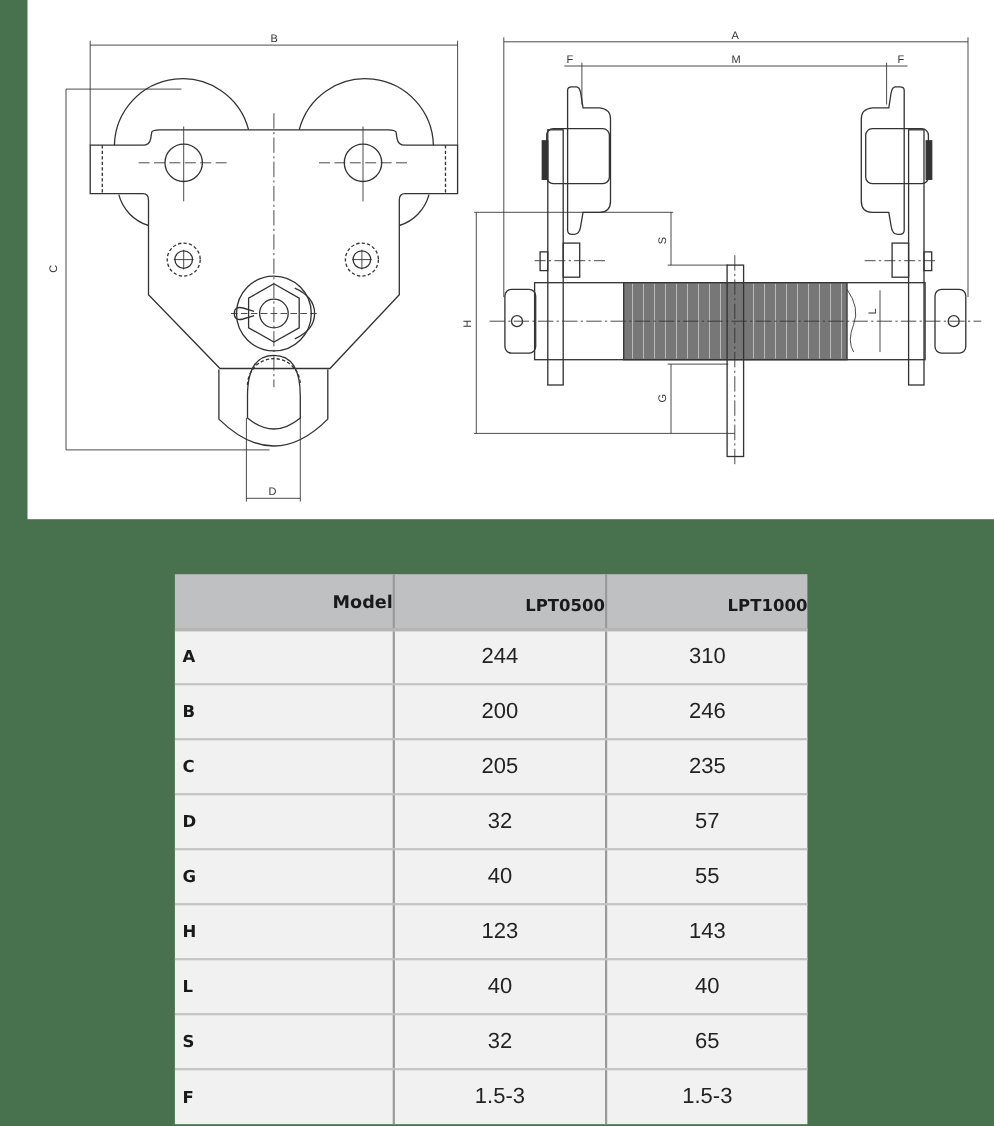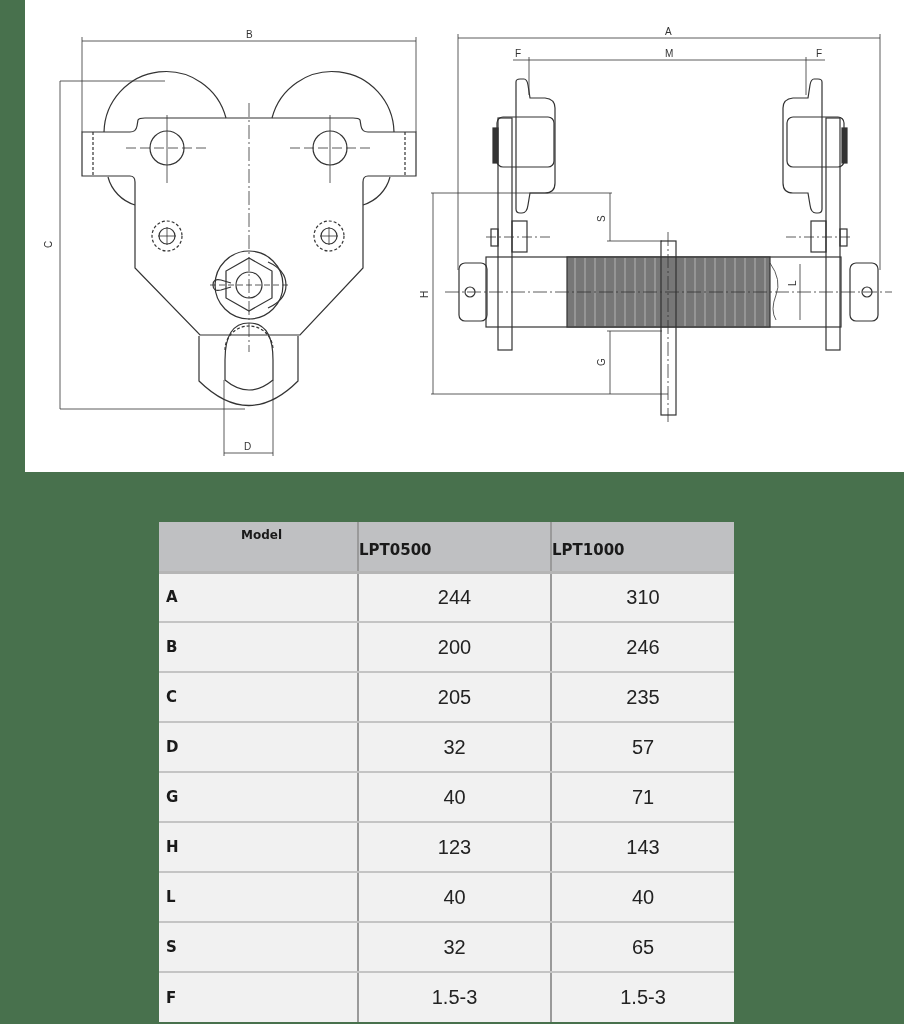"Model" .spec-table th.col-model { font-size: 12px -> 16px; padding-top: 6px -> 16px; text-align: center -> right }
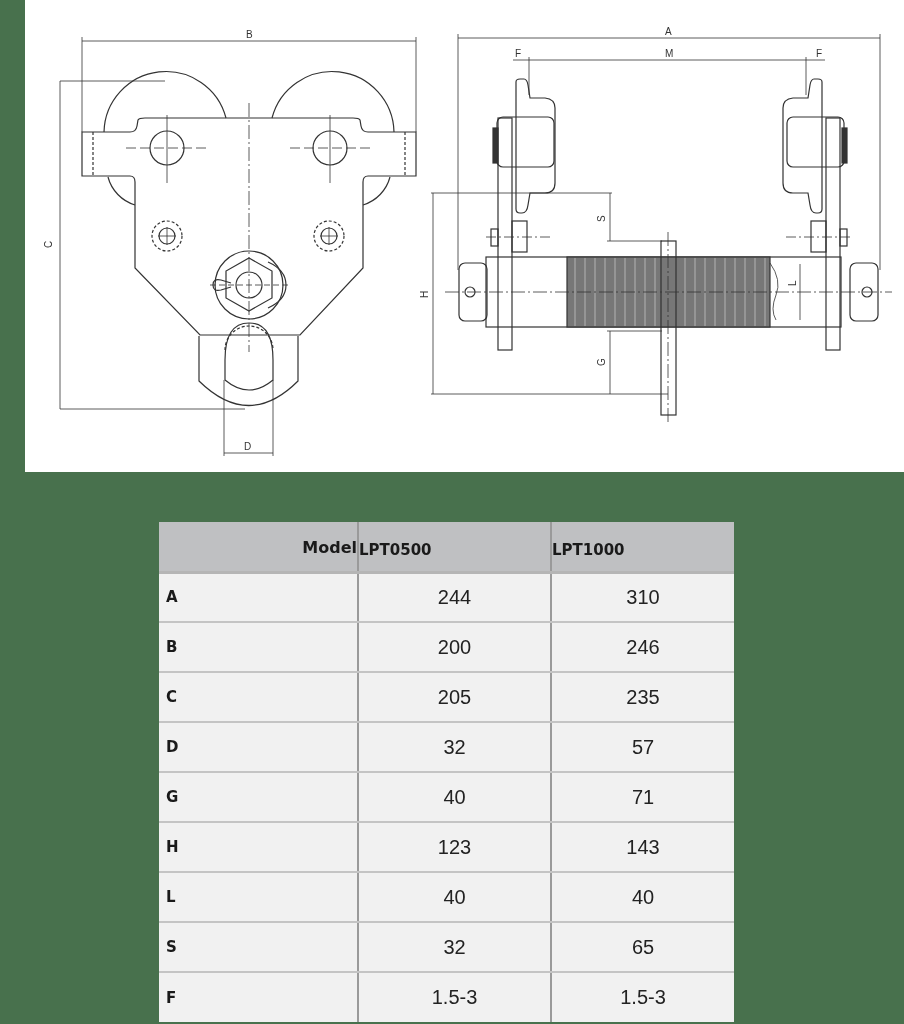"LPT0500" .spec-table th.col-val { text-align: left -> right }
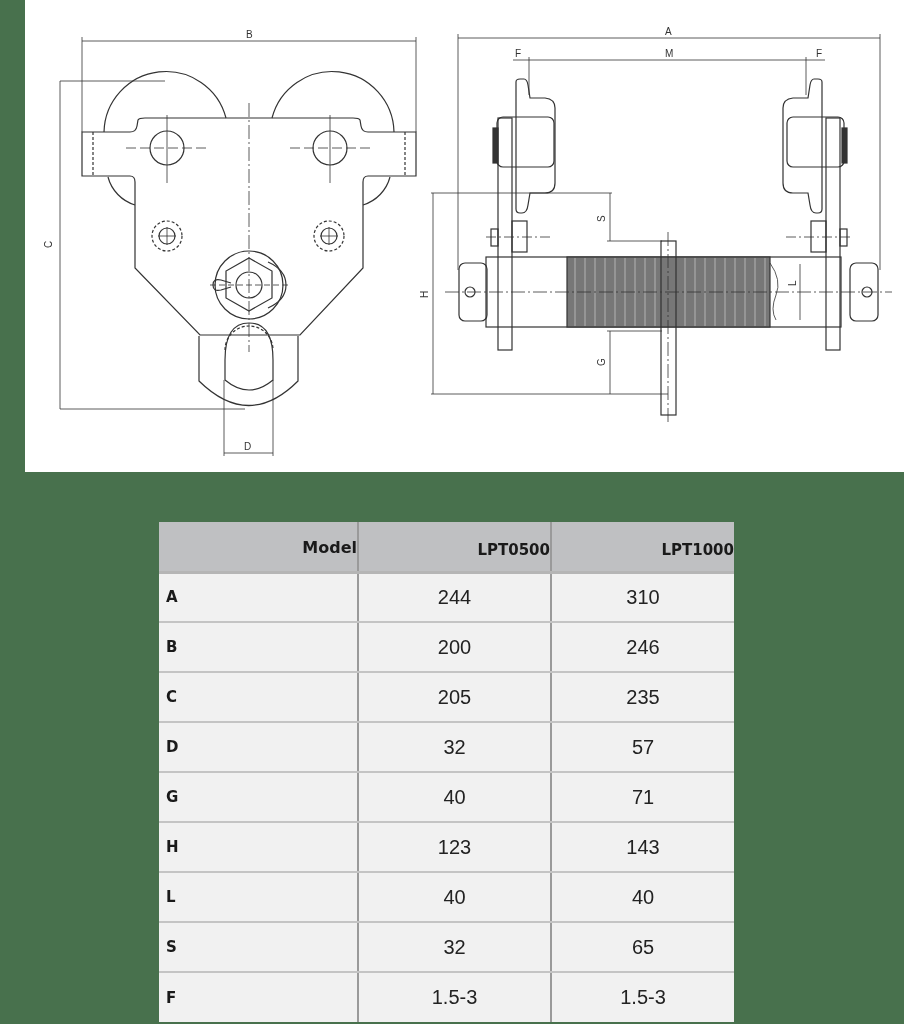"71" td.cell-val { text: 71 -> 55 }
